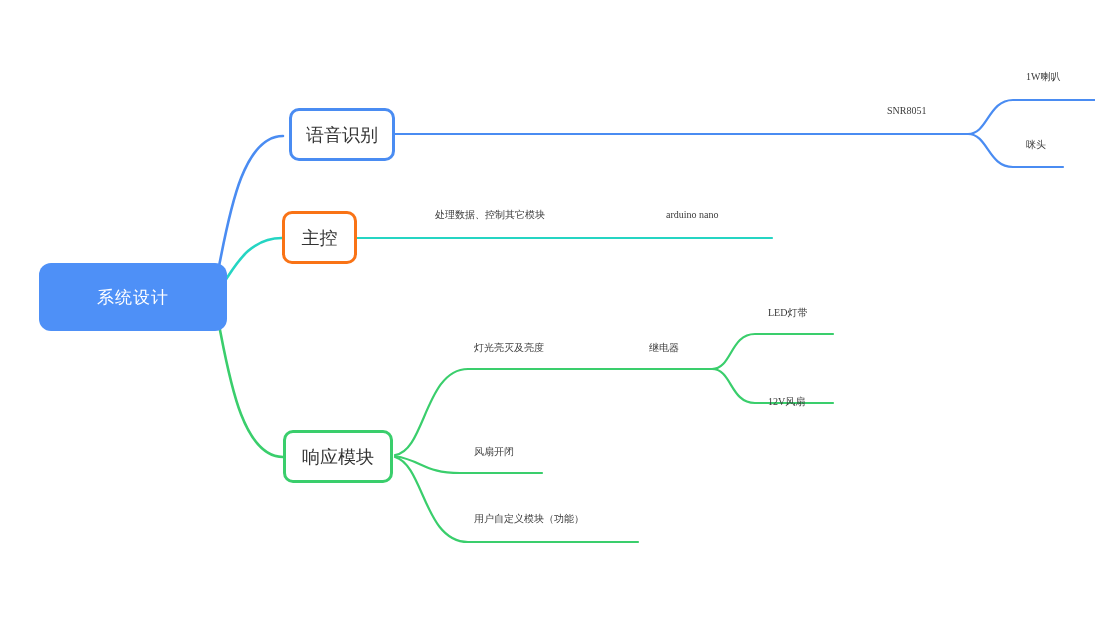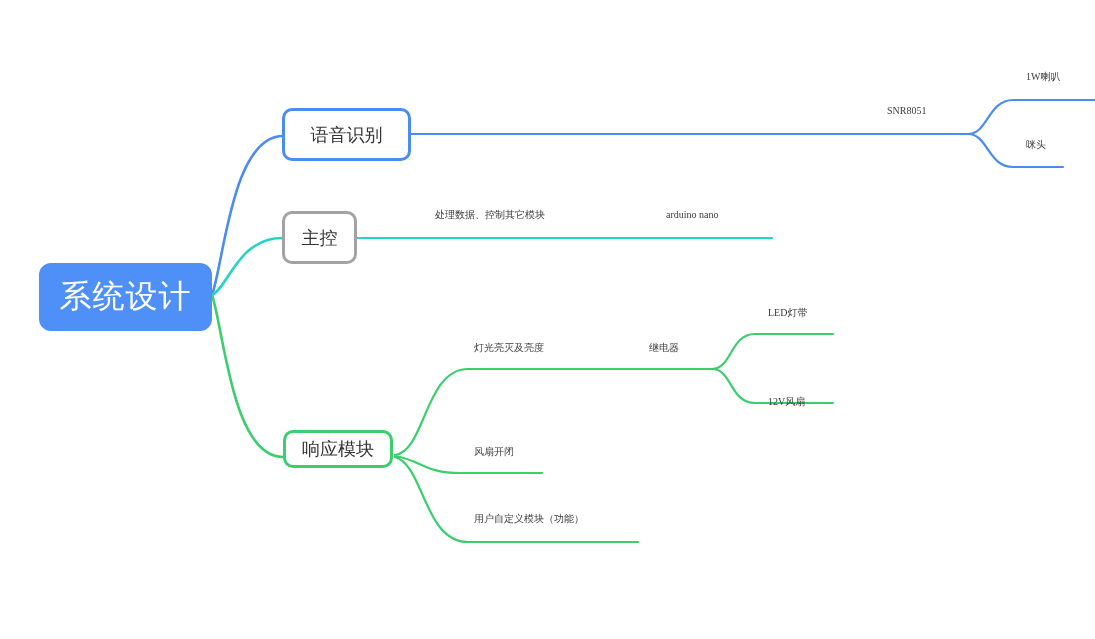"语音识别" .node-voice { left: 282px -> 289px; width: 129px -> 106px }
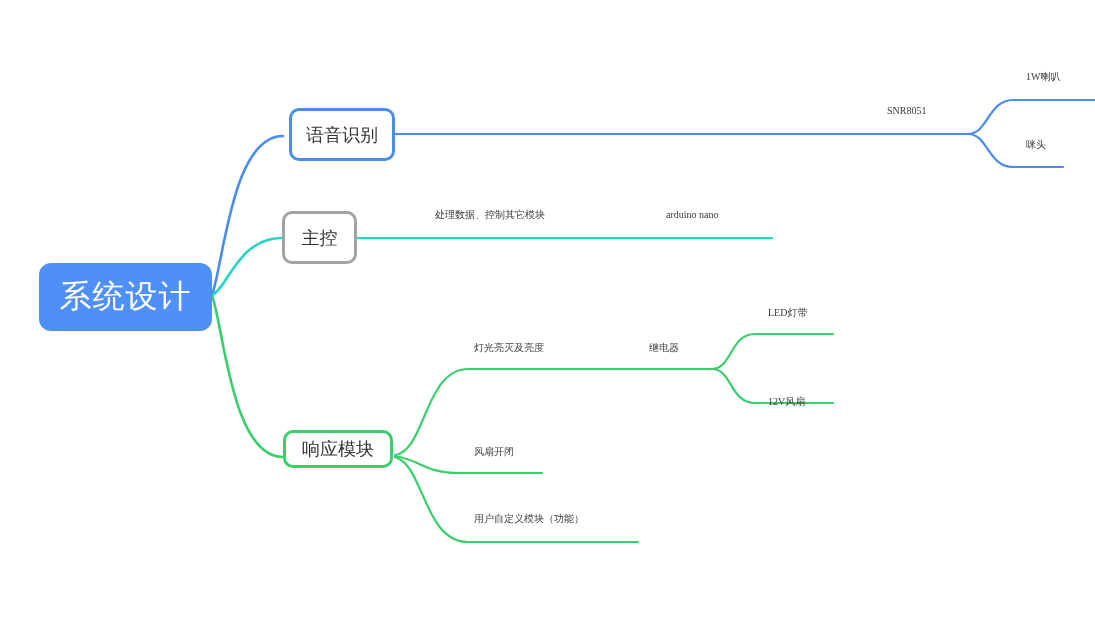"主控" .node-main { border: 3px solid #a3a3a3 -> 3px solid #f97316 }
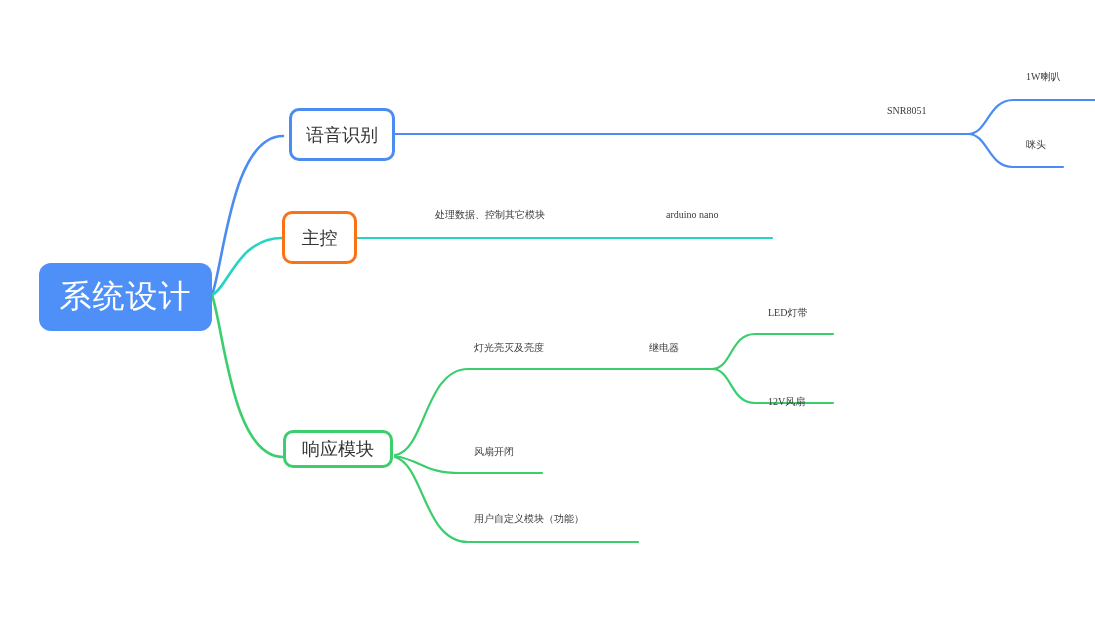"系统设计" .node-root { font-size: 32px -> 17px; width: 173px -> 188px }
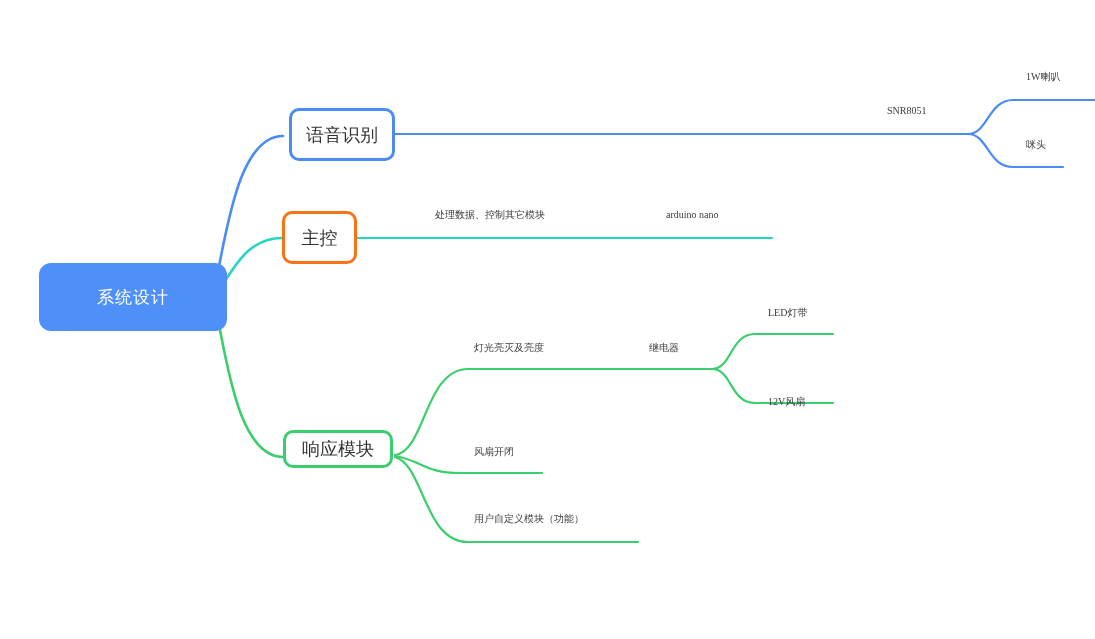"响应模块" .node-response { height: 38px -> 53px }
